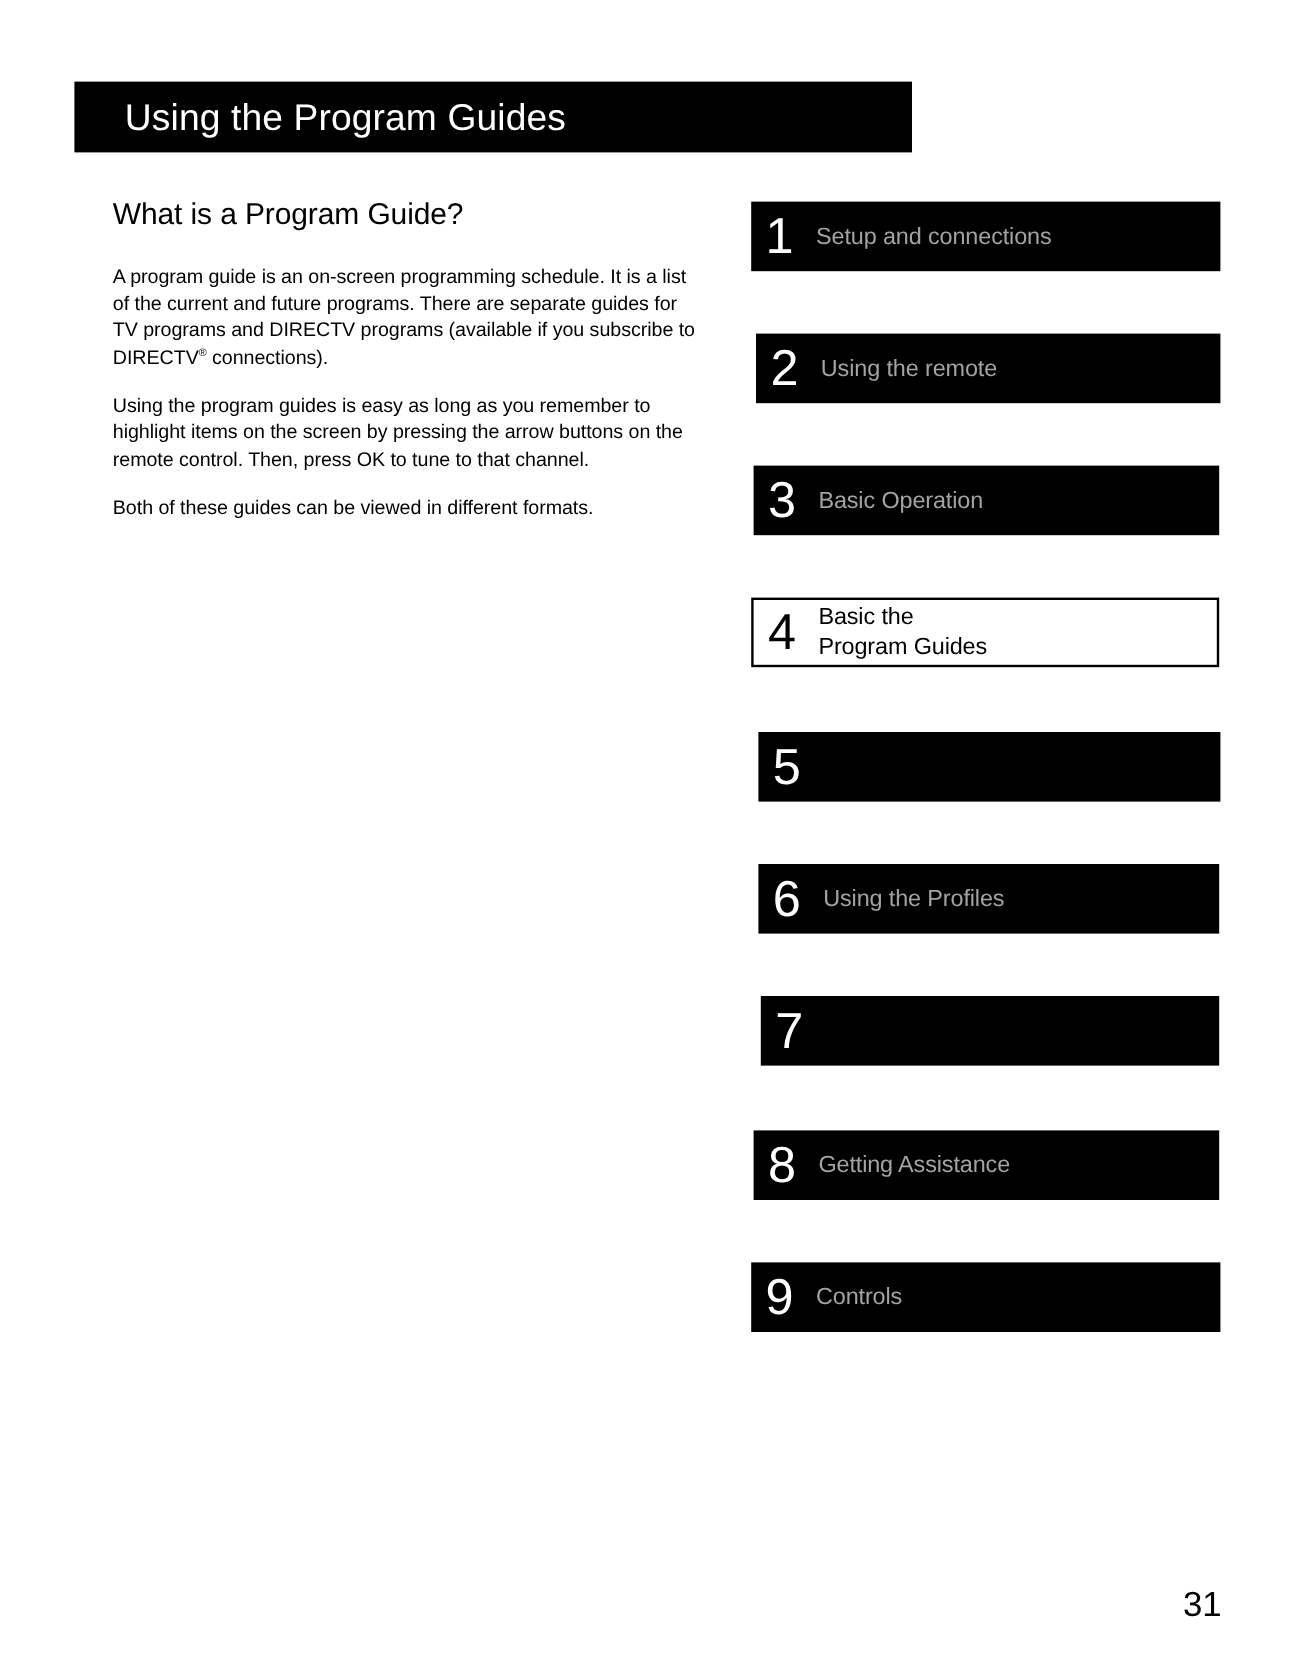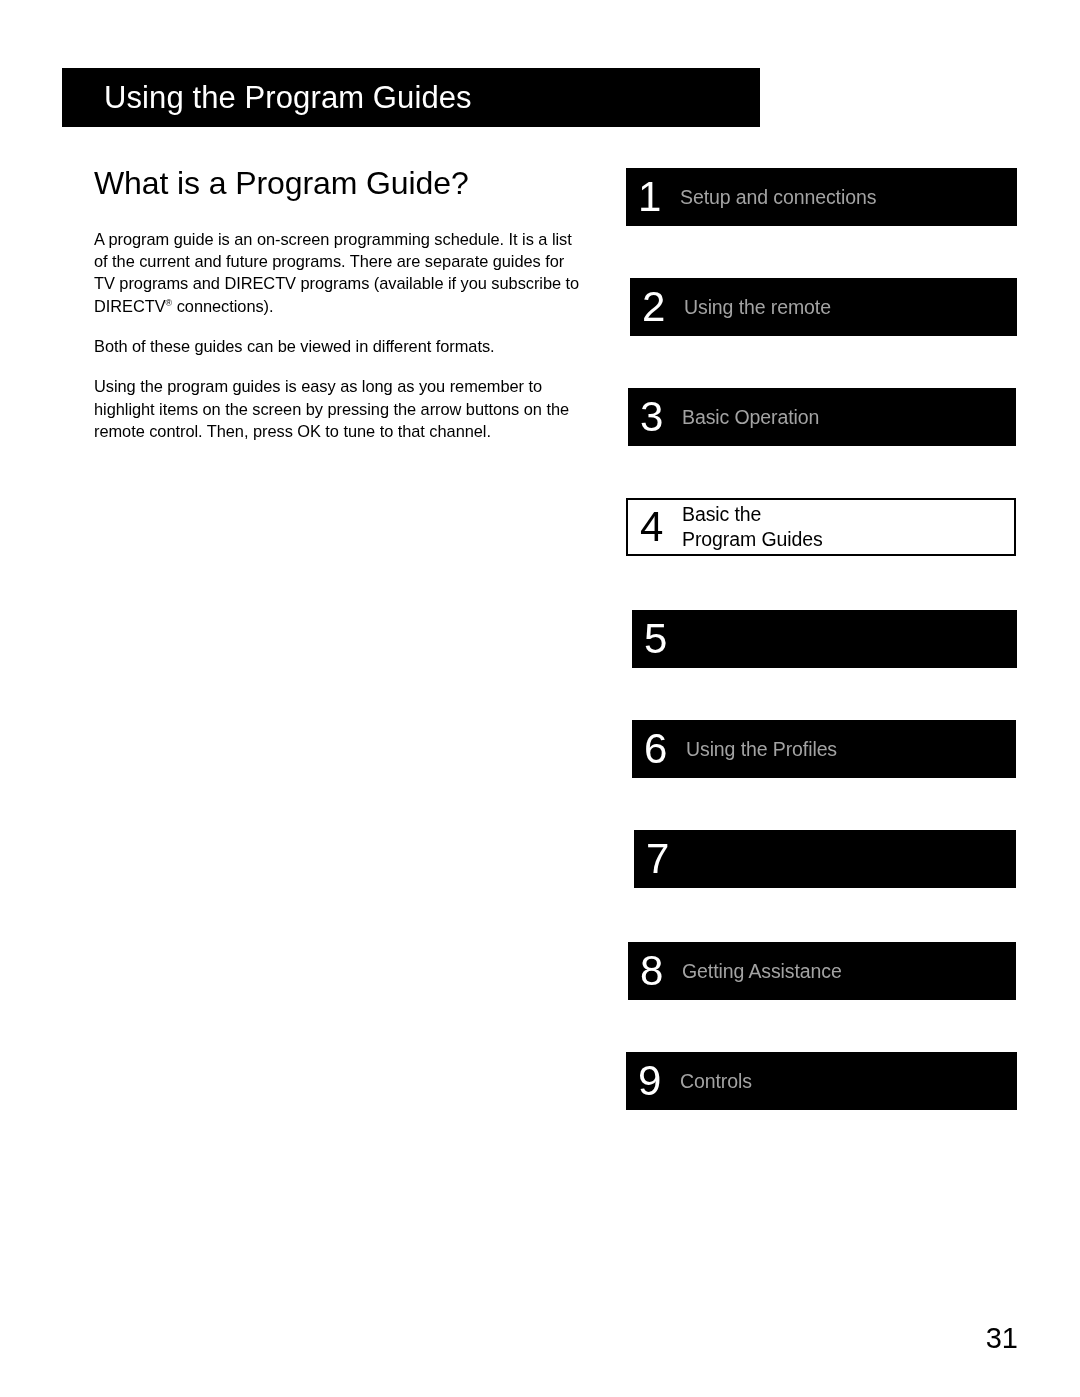"What is a Program Guide?" .section-heading { font-size: 32px -> 25px }
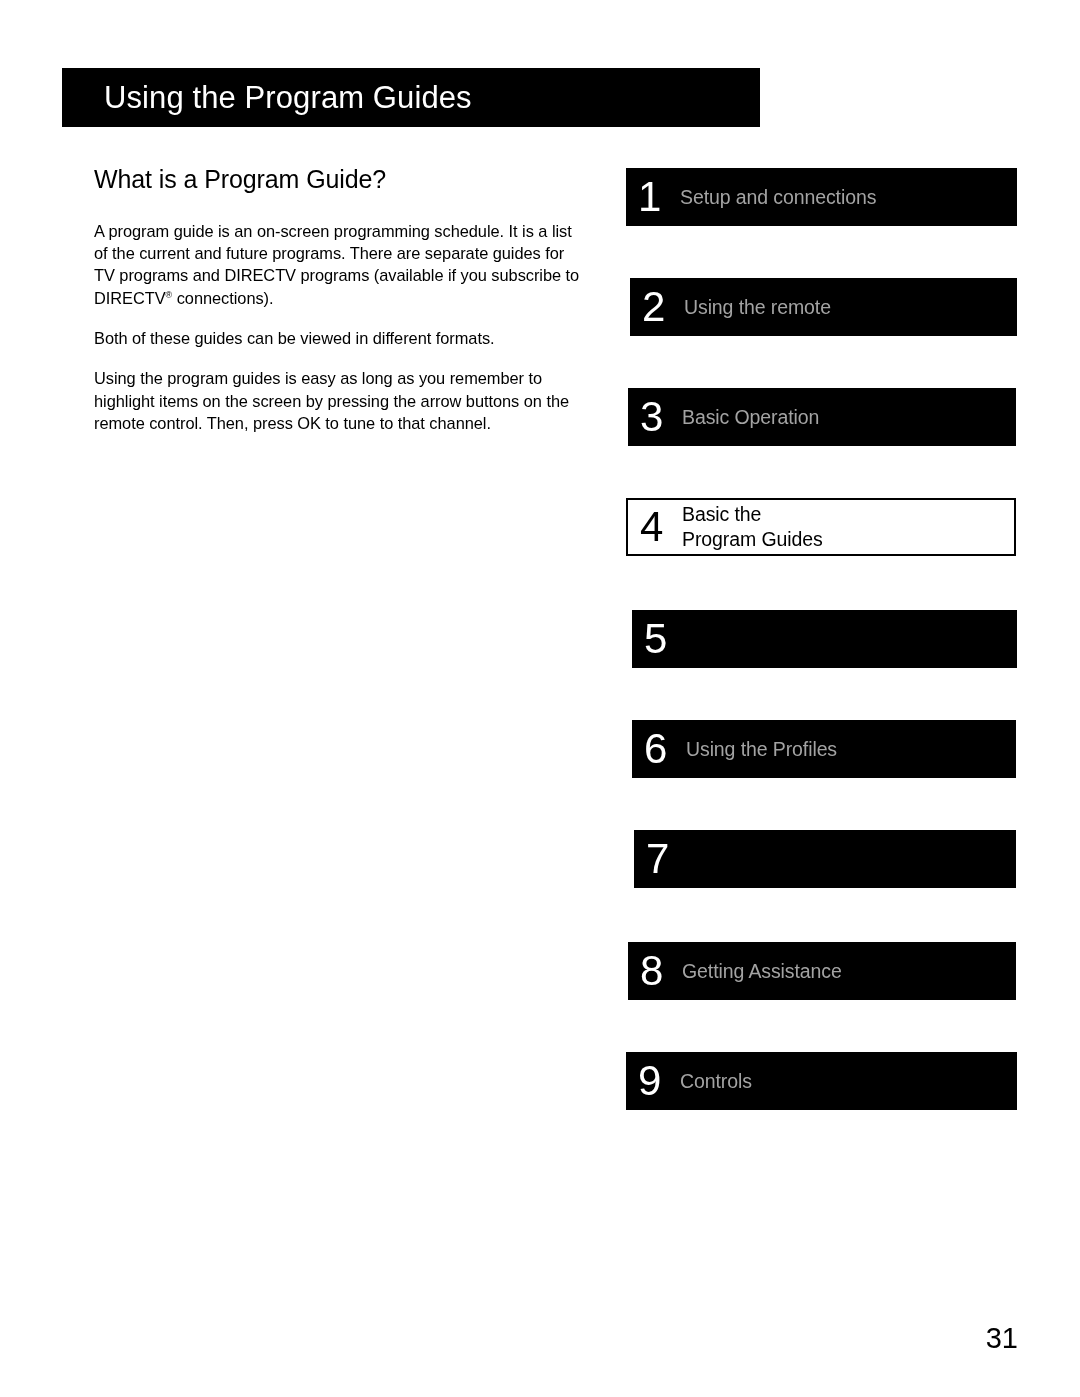"Both of these guides can" p.body-para { order: before "Using the program guides is" -> after "Using the program guides is" }
